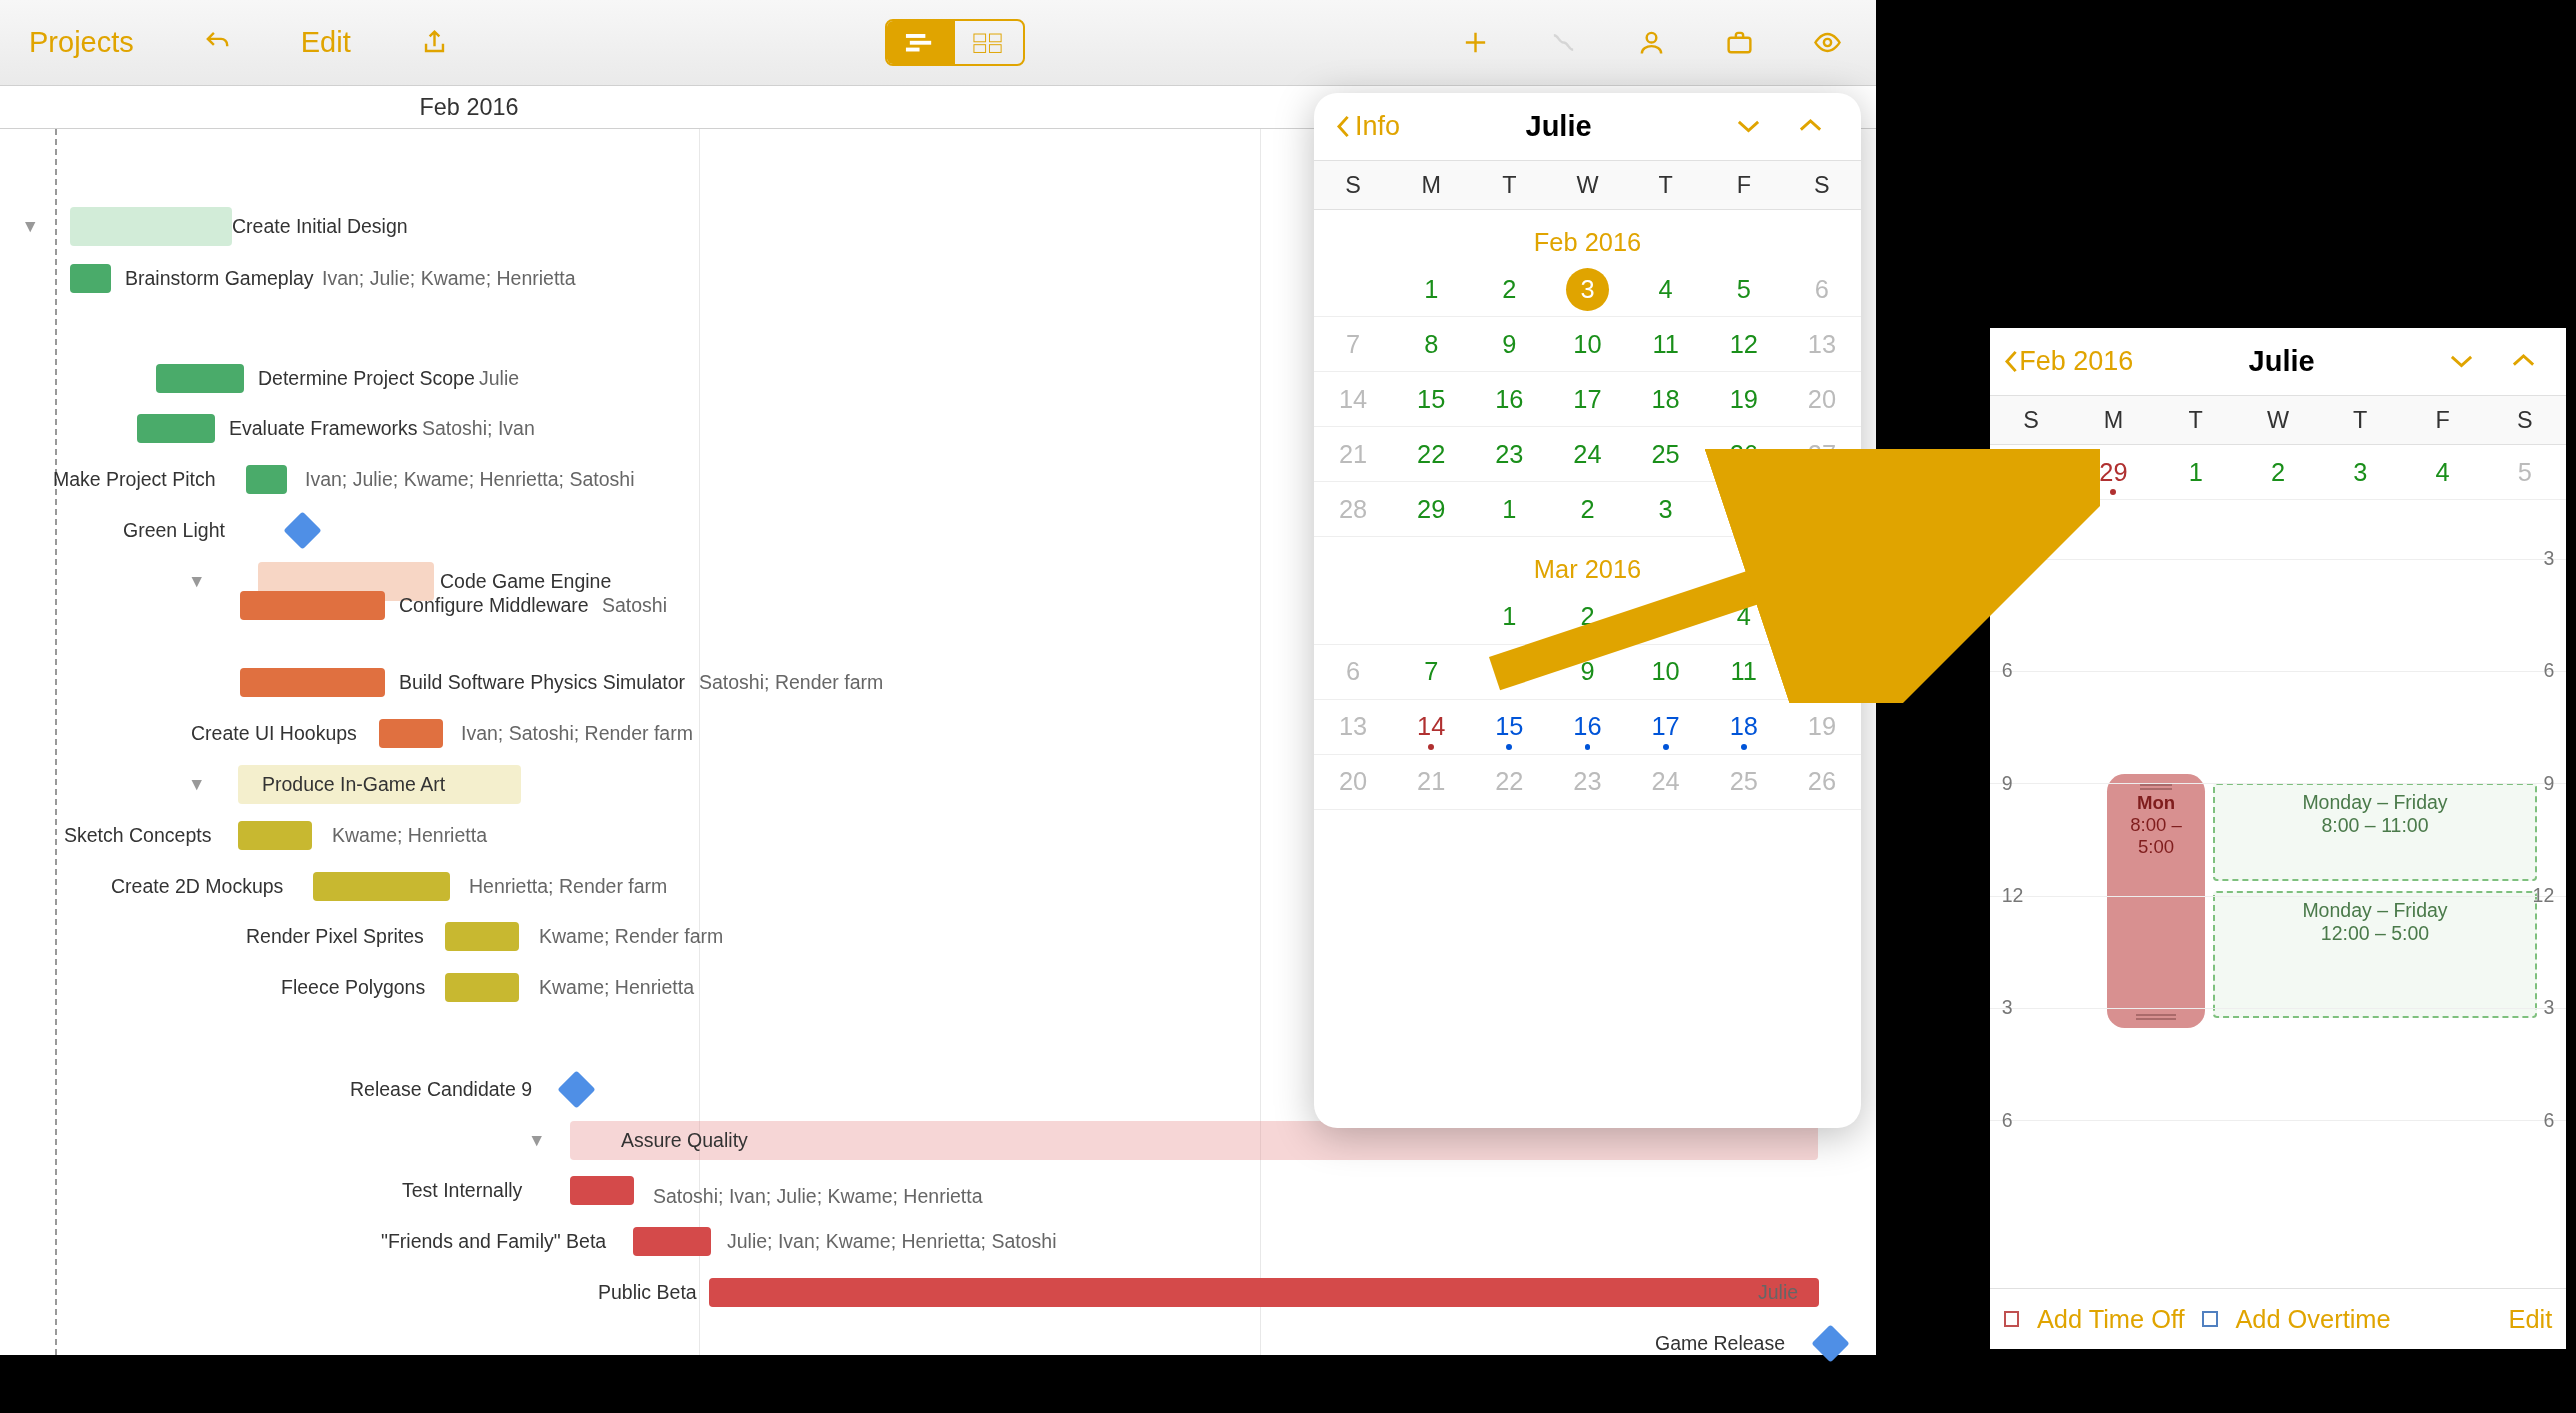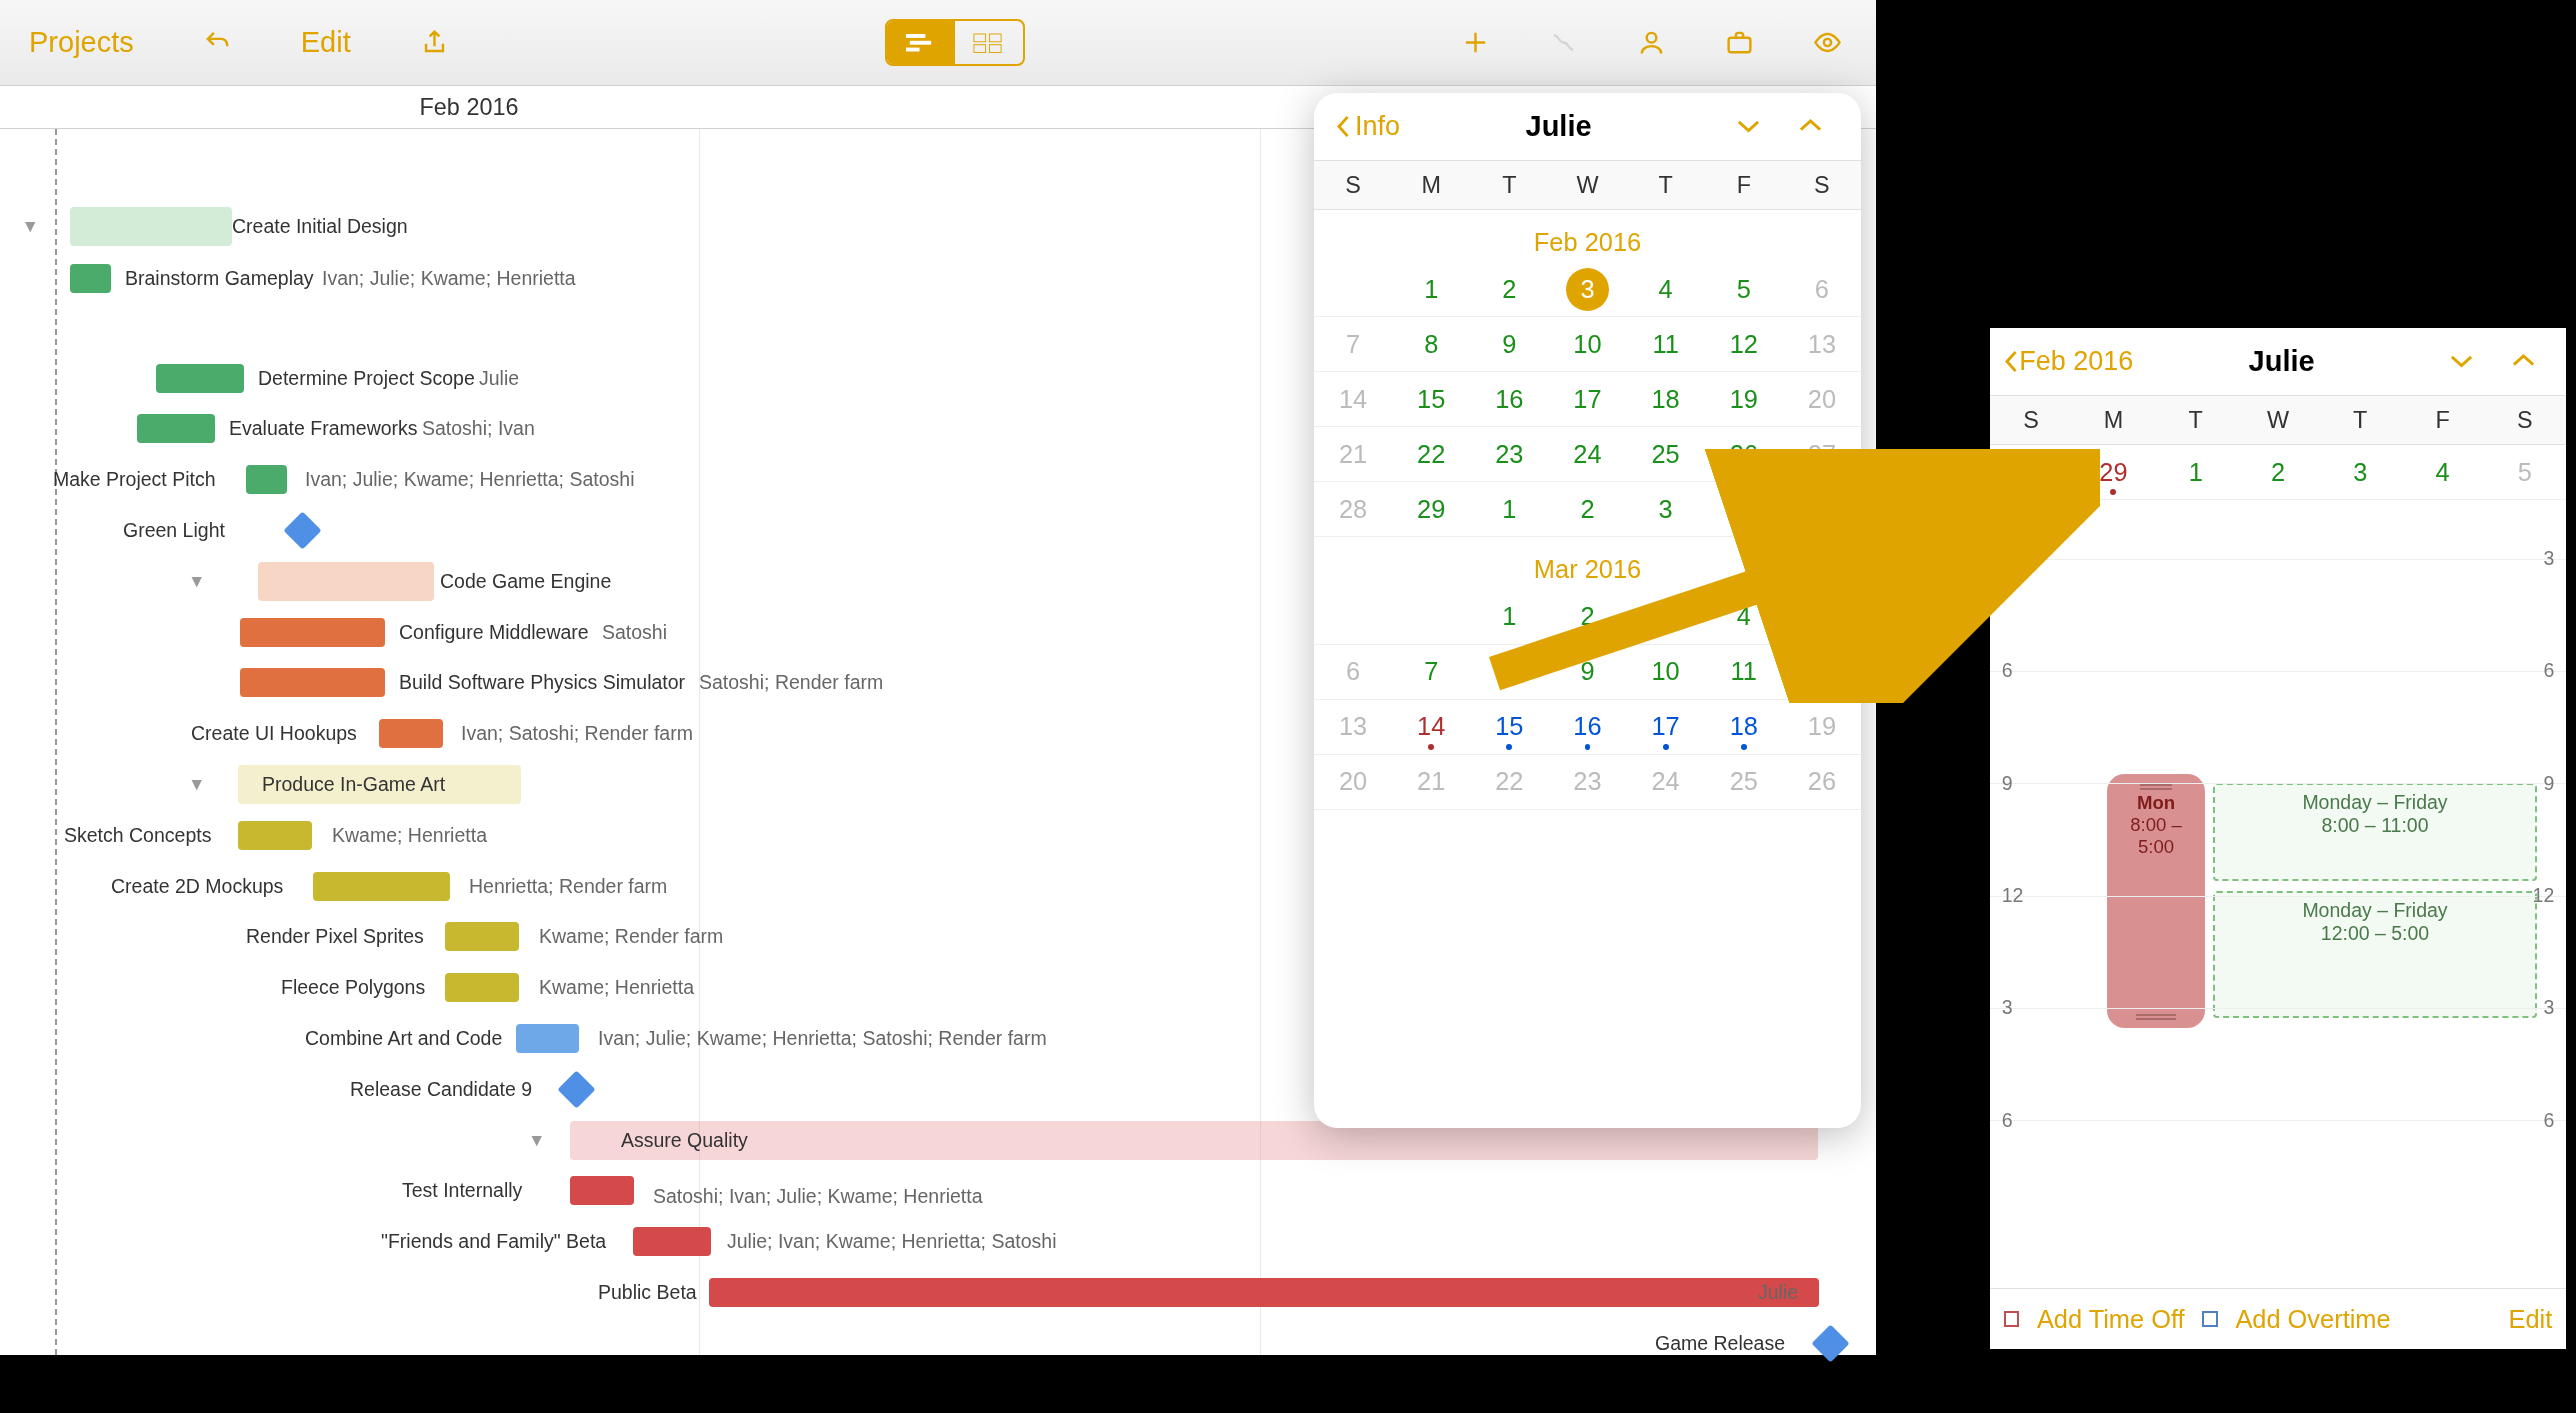"Configure Middleware" div.task-row { top: 479px -> 452px }
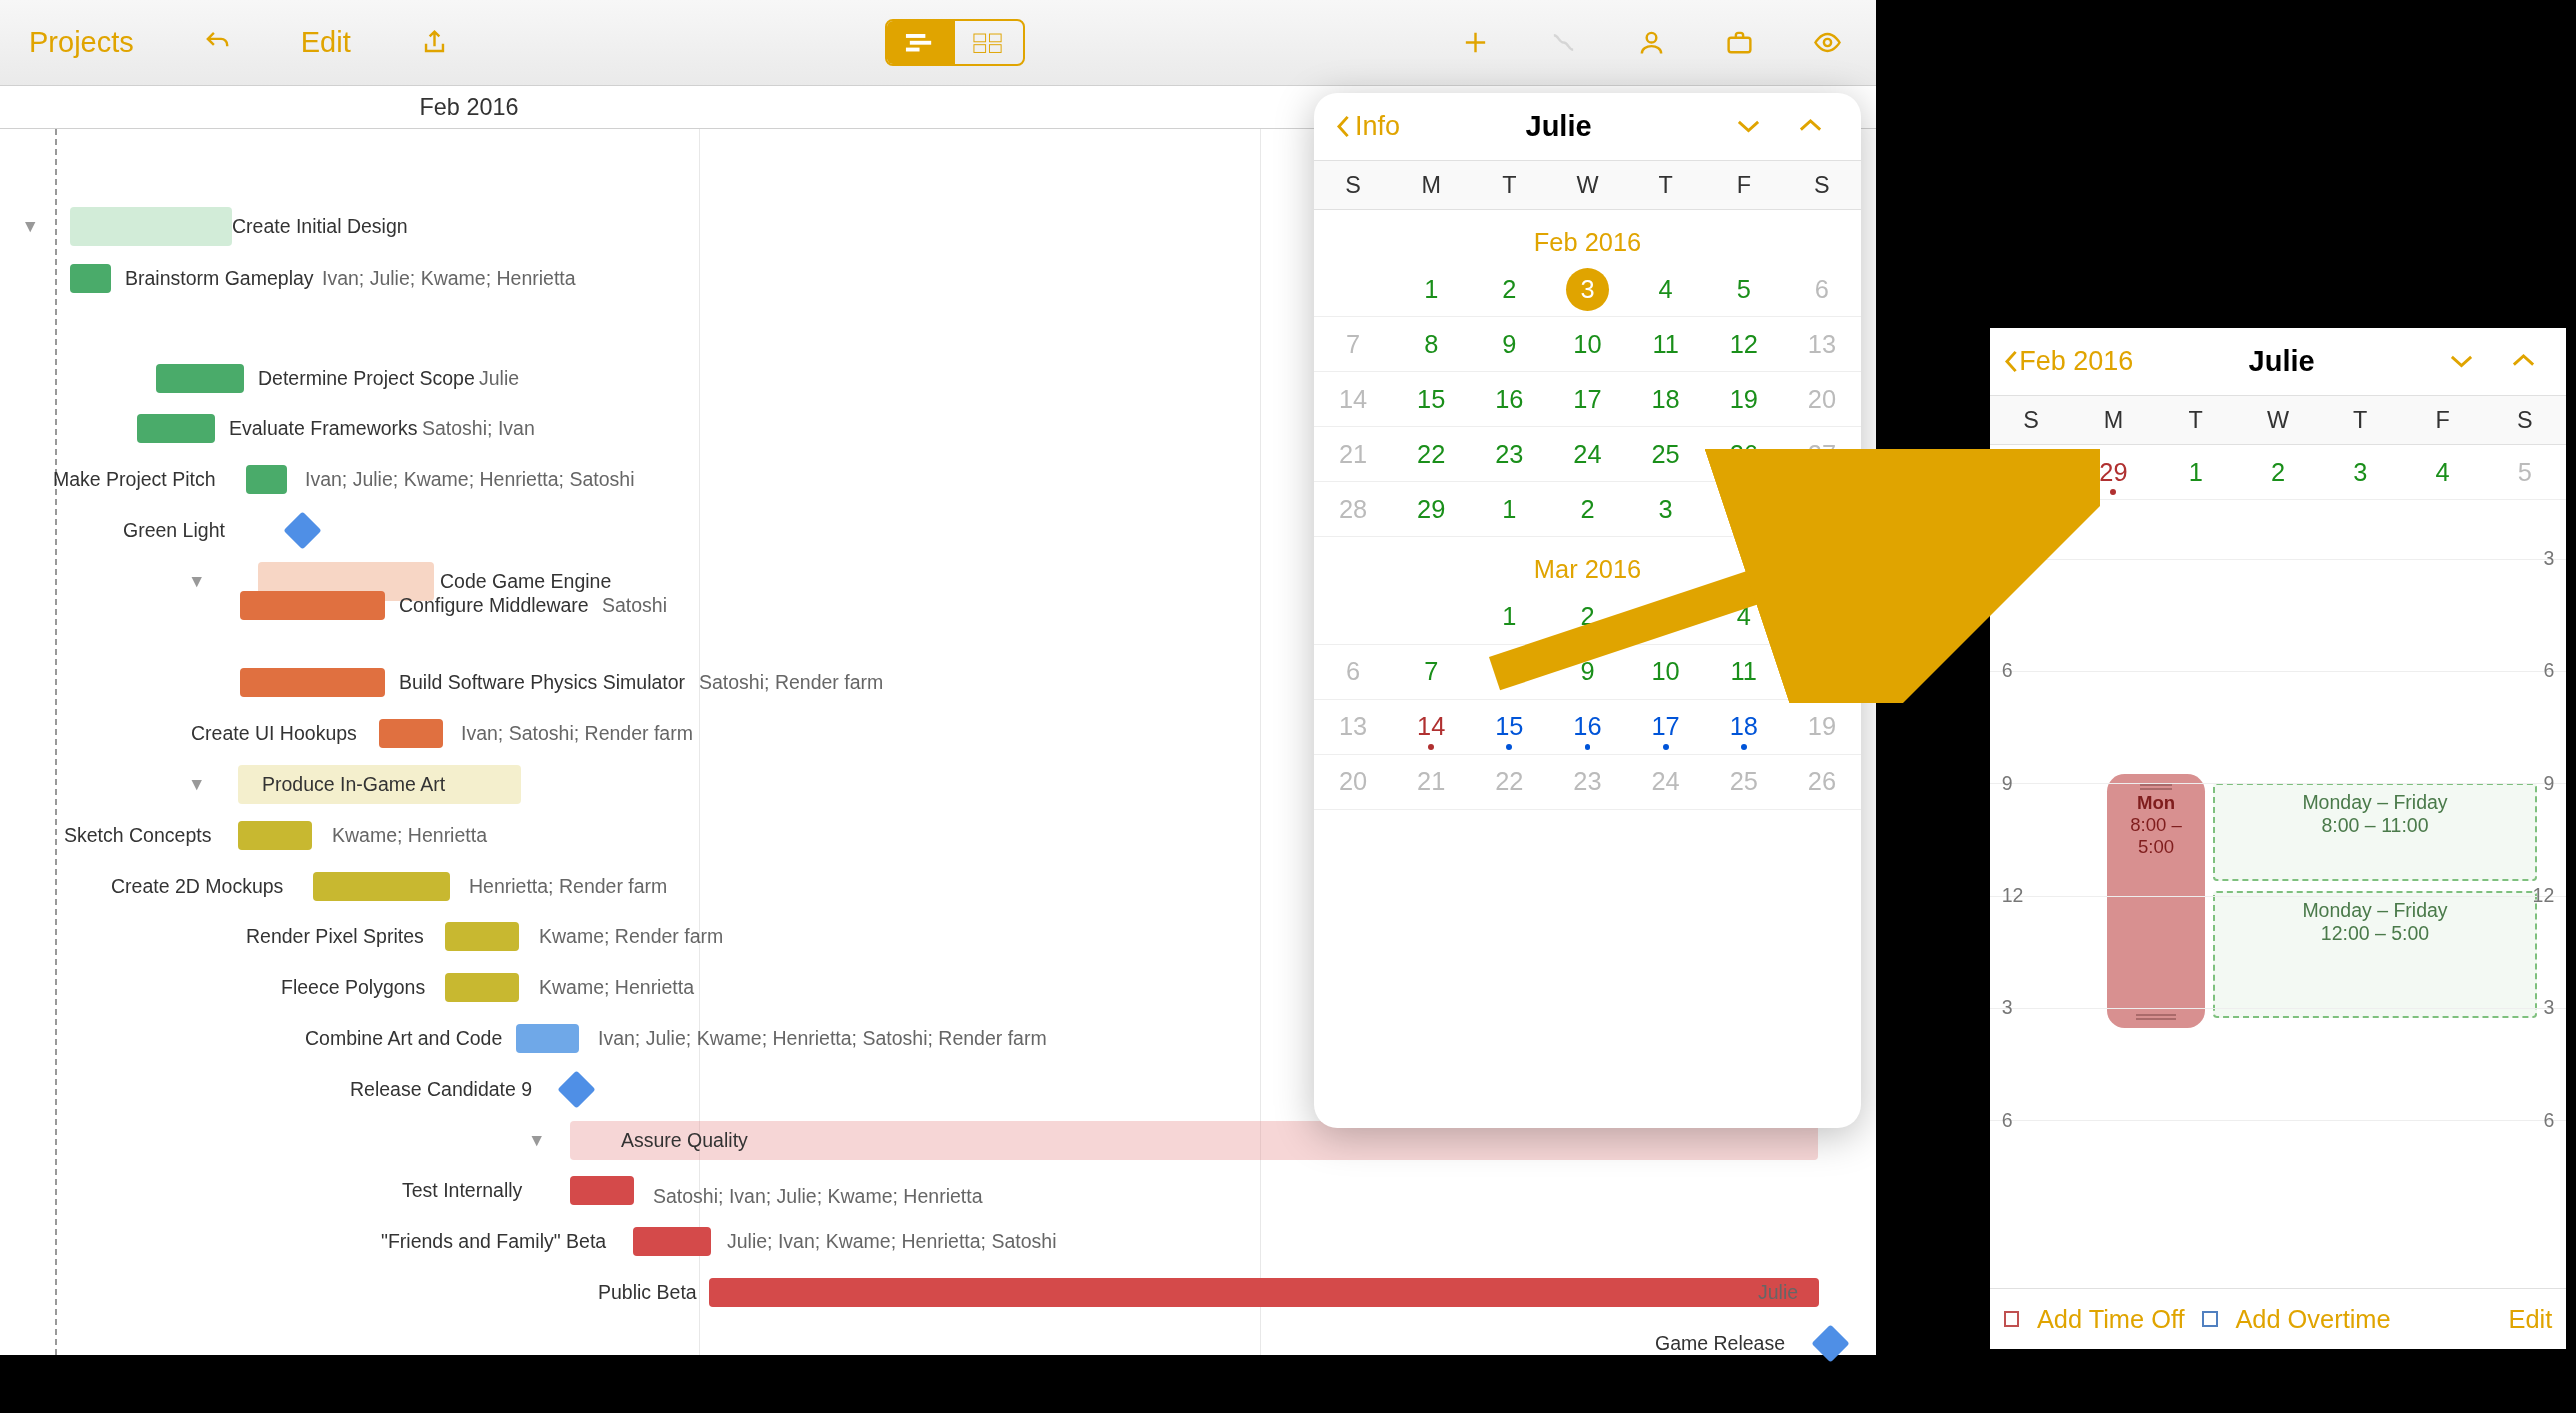"Combine Art and Code" div.task-row { html: <div> <div></div> <span>Combine Art and Code</span> <span>Ivan; Julie; Kwame; Henrietta; Satoshi; Render farm</span> </div> -> none }
